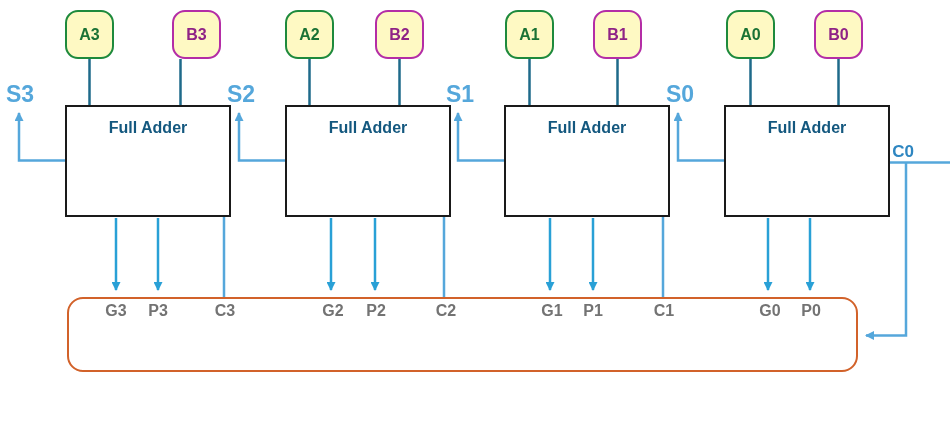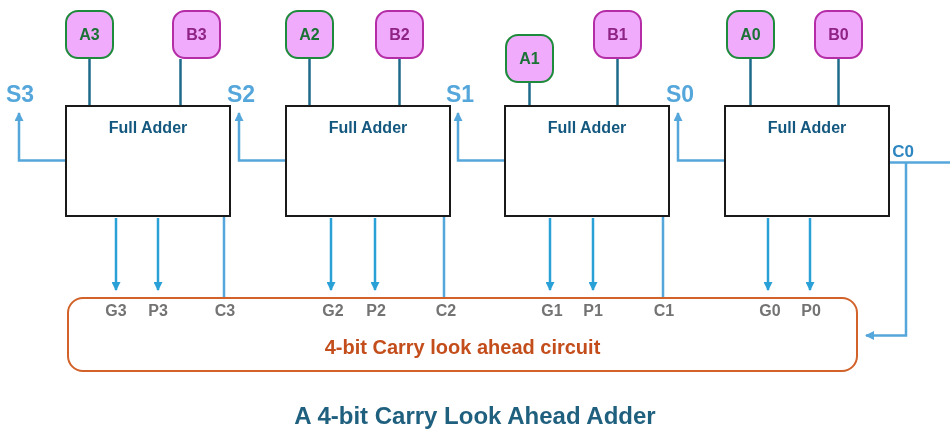"A3" .inbox { background: #f0abfc -> #fef9c3 }
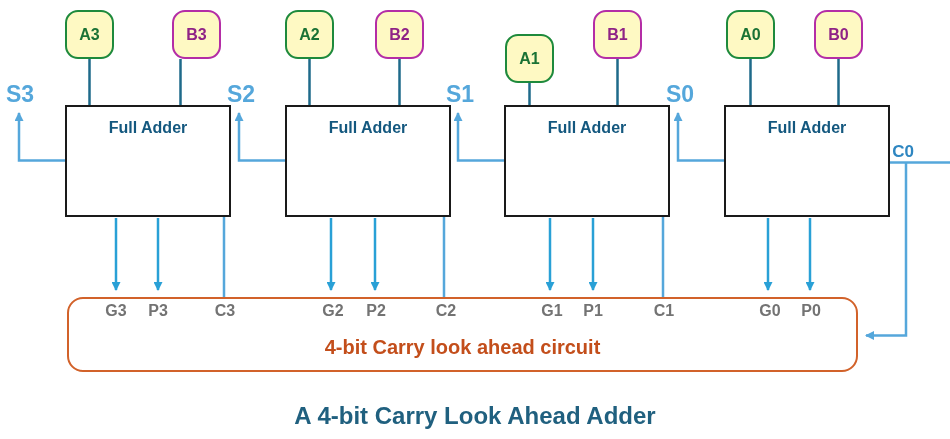"A1" div.inbox { margin-top: 24px -> none }
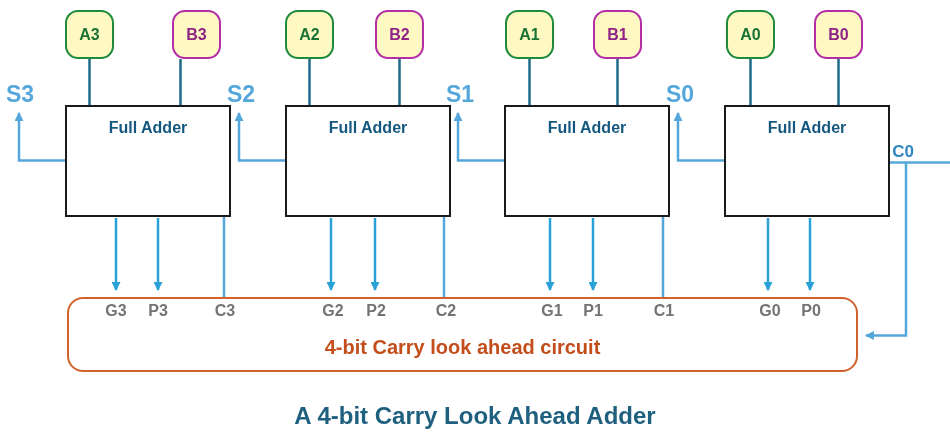"4-bit Carry look ahead circuit" div.cla-label { html: <div>4-bit Carry look ahead circuit</div> -> none }
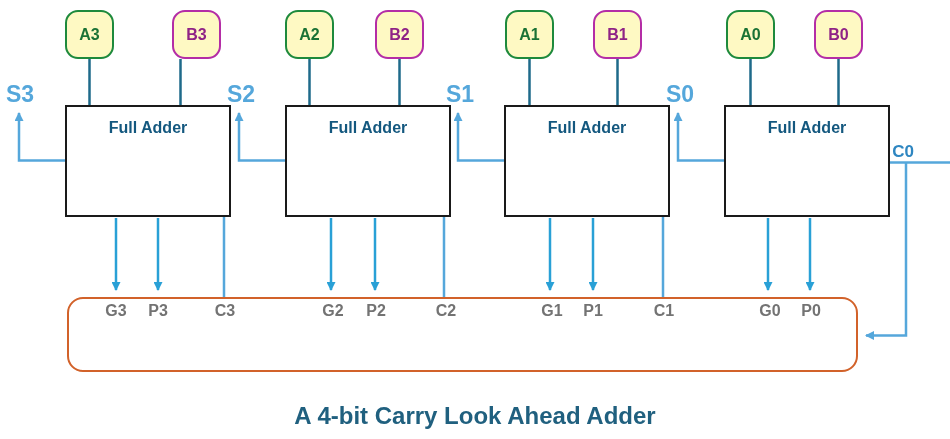"A 4-bit Carry Look Ahead" div.title { html: <div>A 4-bit Carry Look Ahead Adder</div> -> none }
